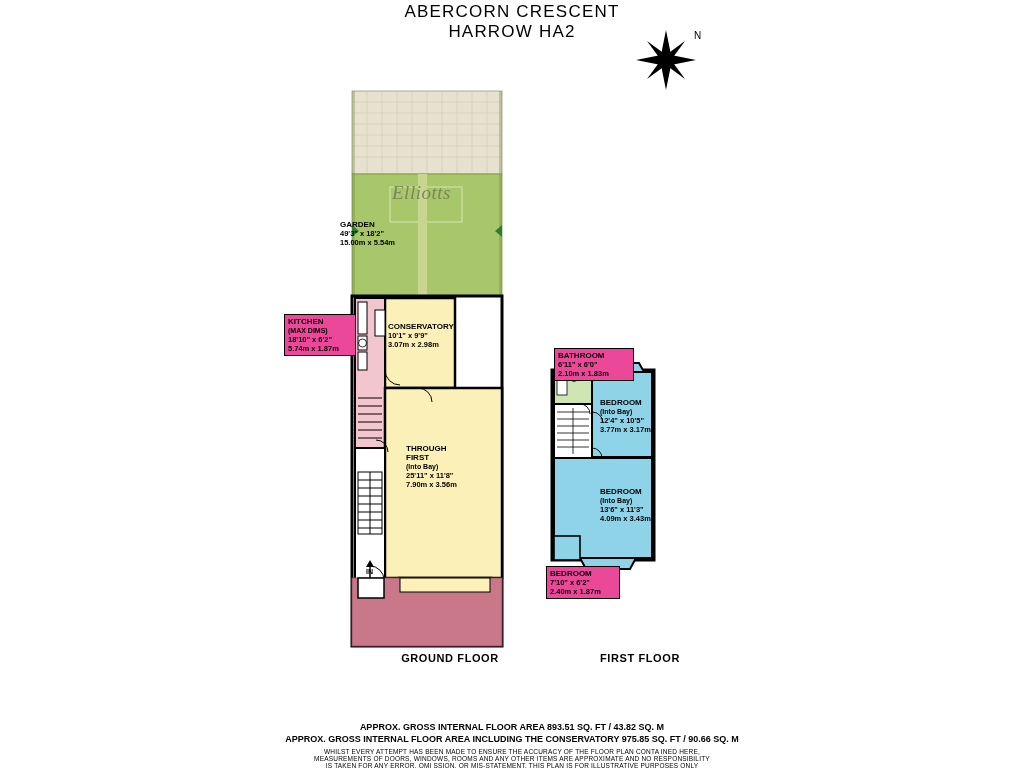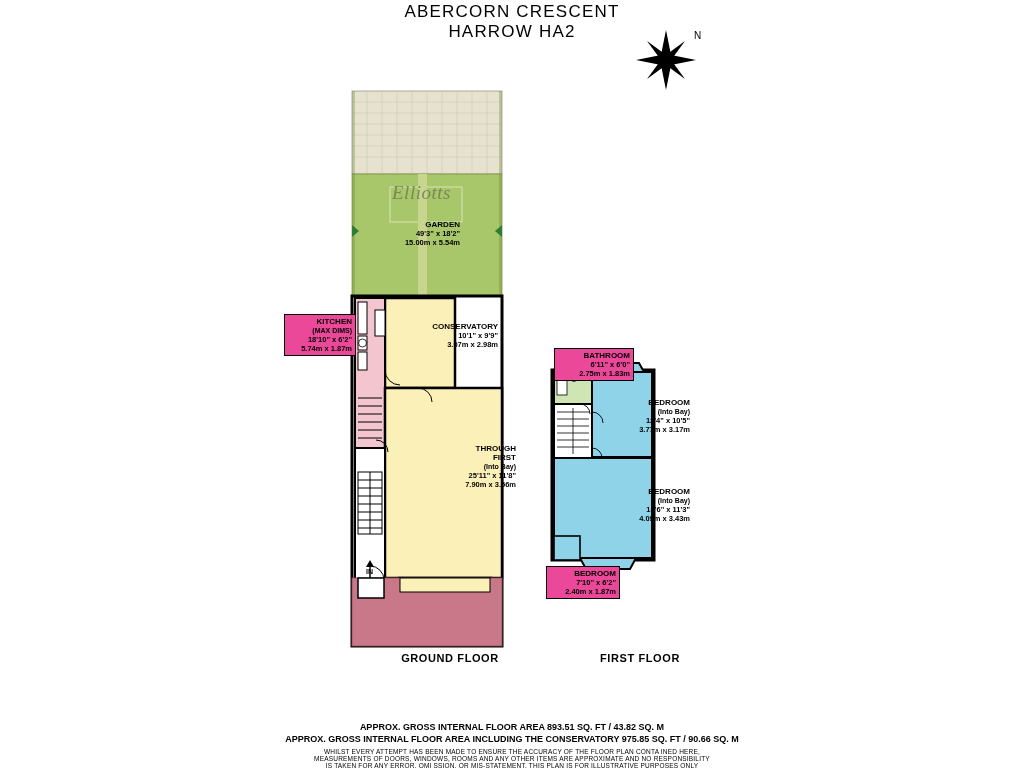"GARDEN" .room-label { text-align: right -> left }
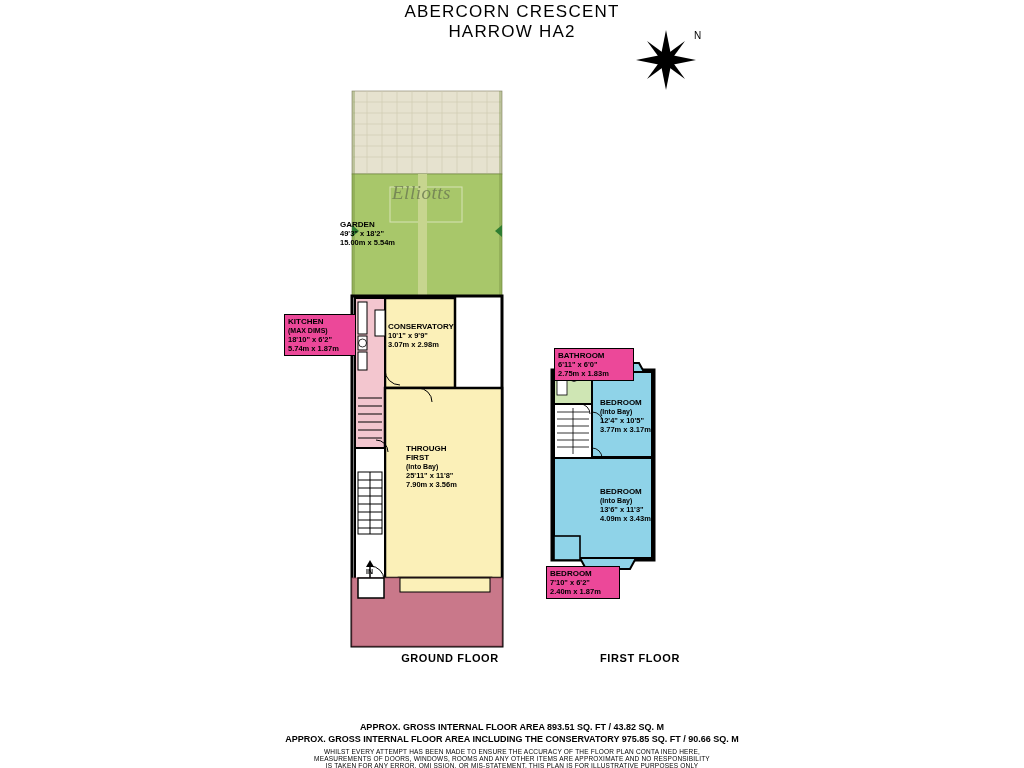"2.75m x 1.83m" div { text: 2.75m -> 2.10m }
